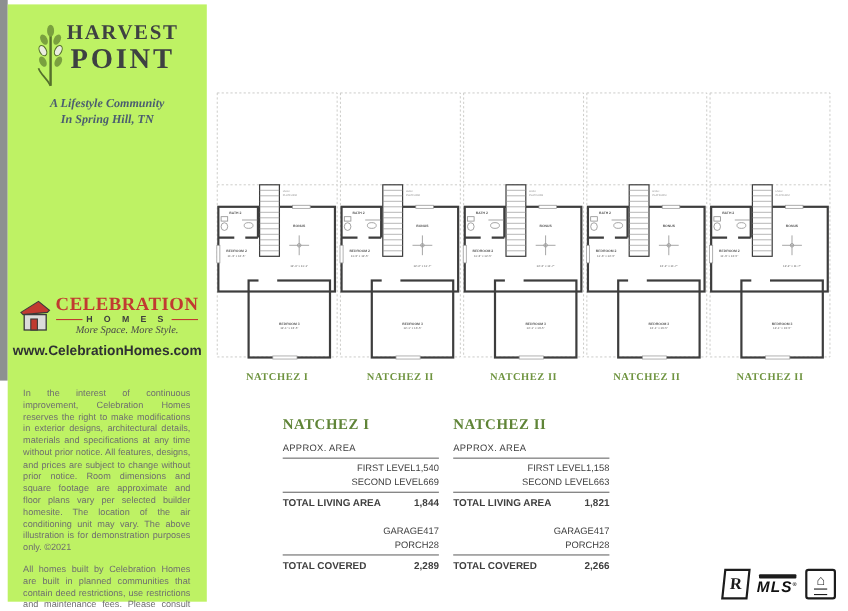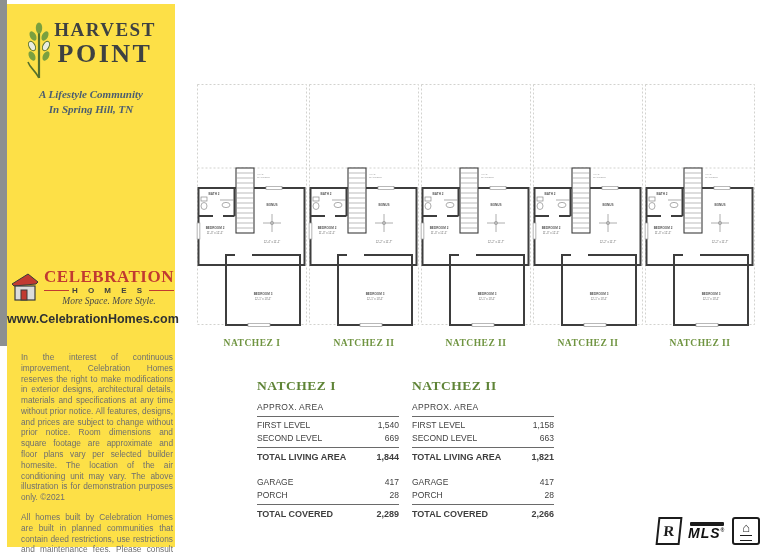"HARVEST" .sidebar { background: #fde047 -> #bef264; padding-left: none -> 13px }
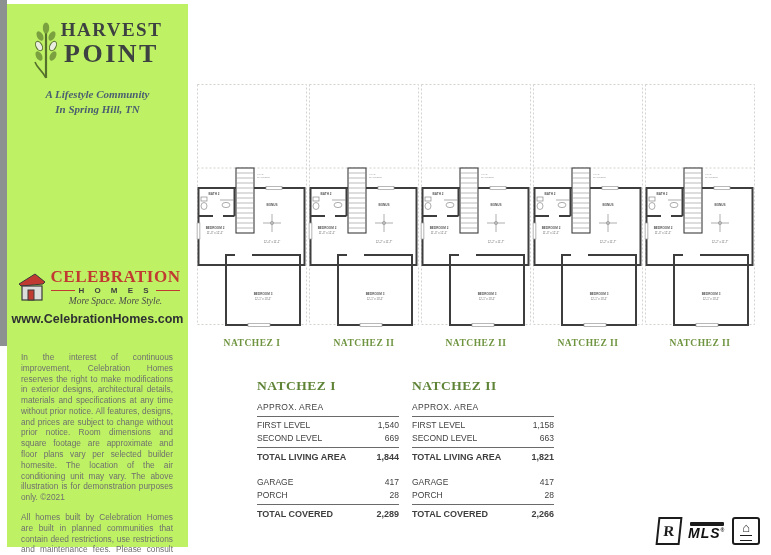"FIRST LEVEL" .srow { justify-content: space-between -> flex-end }
